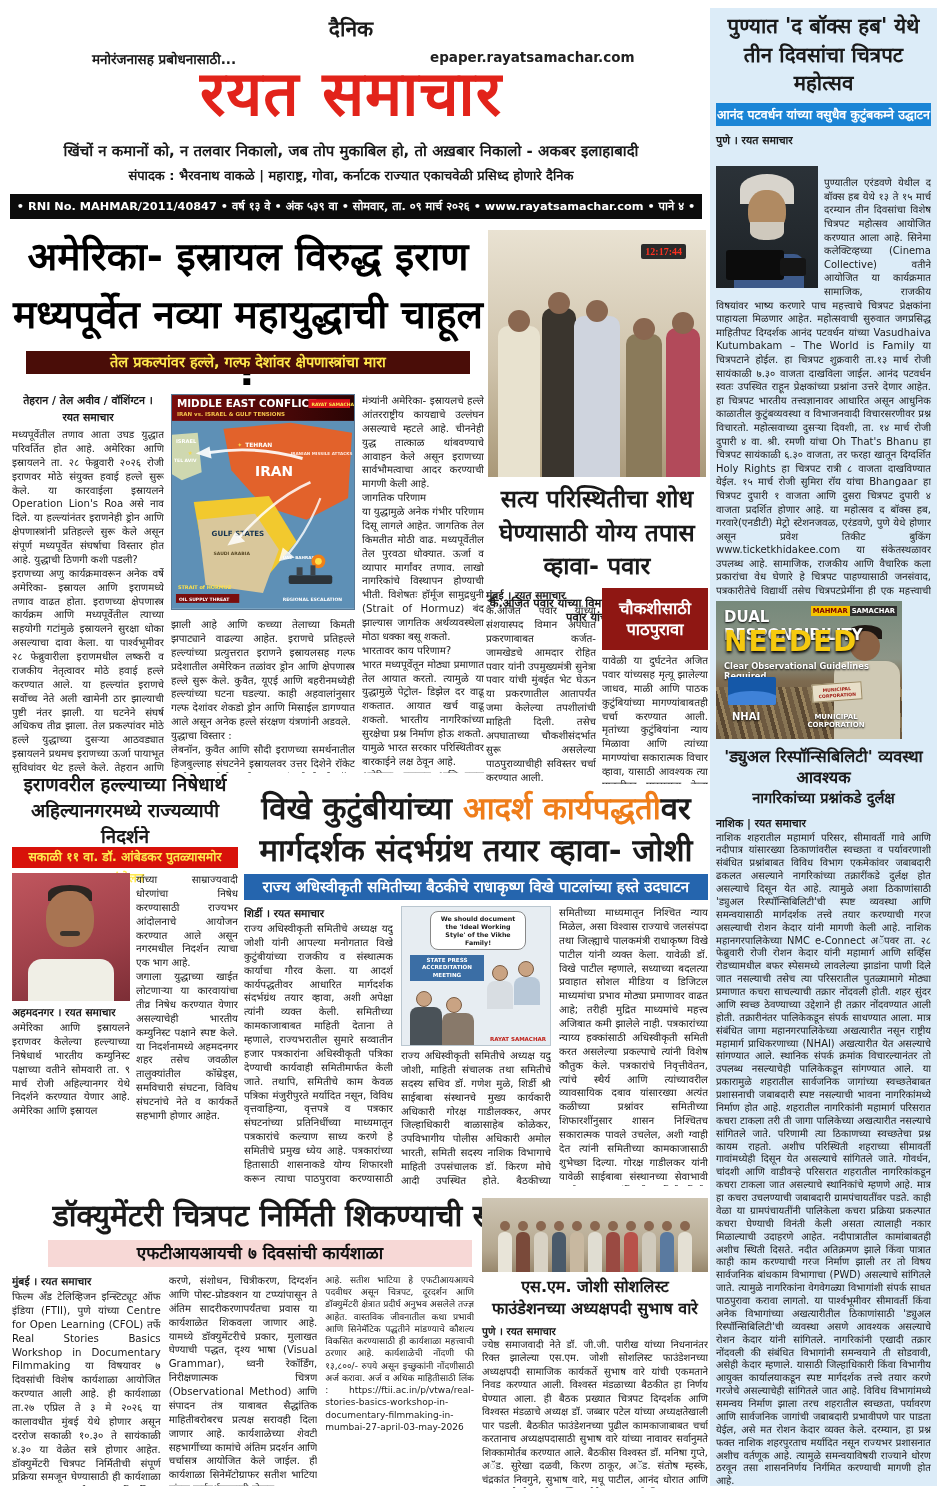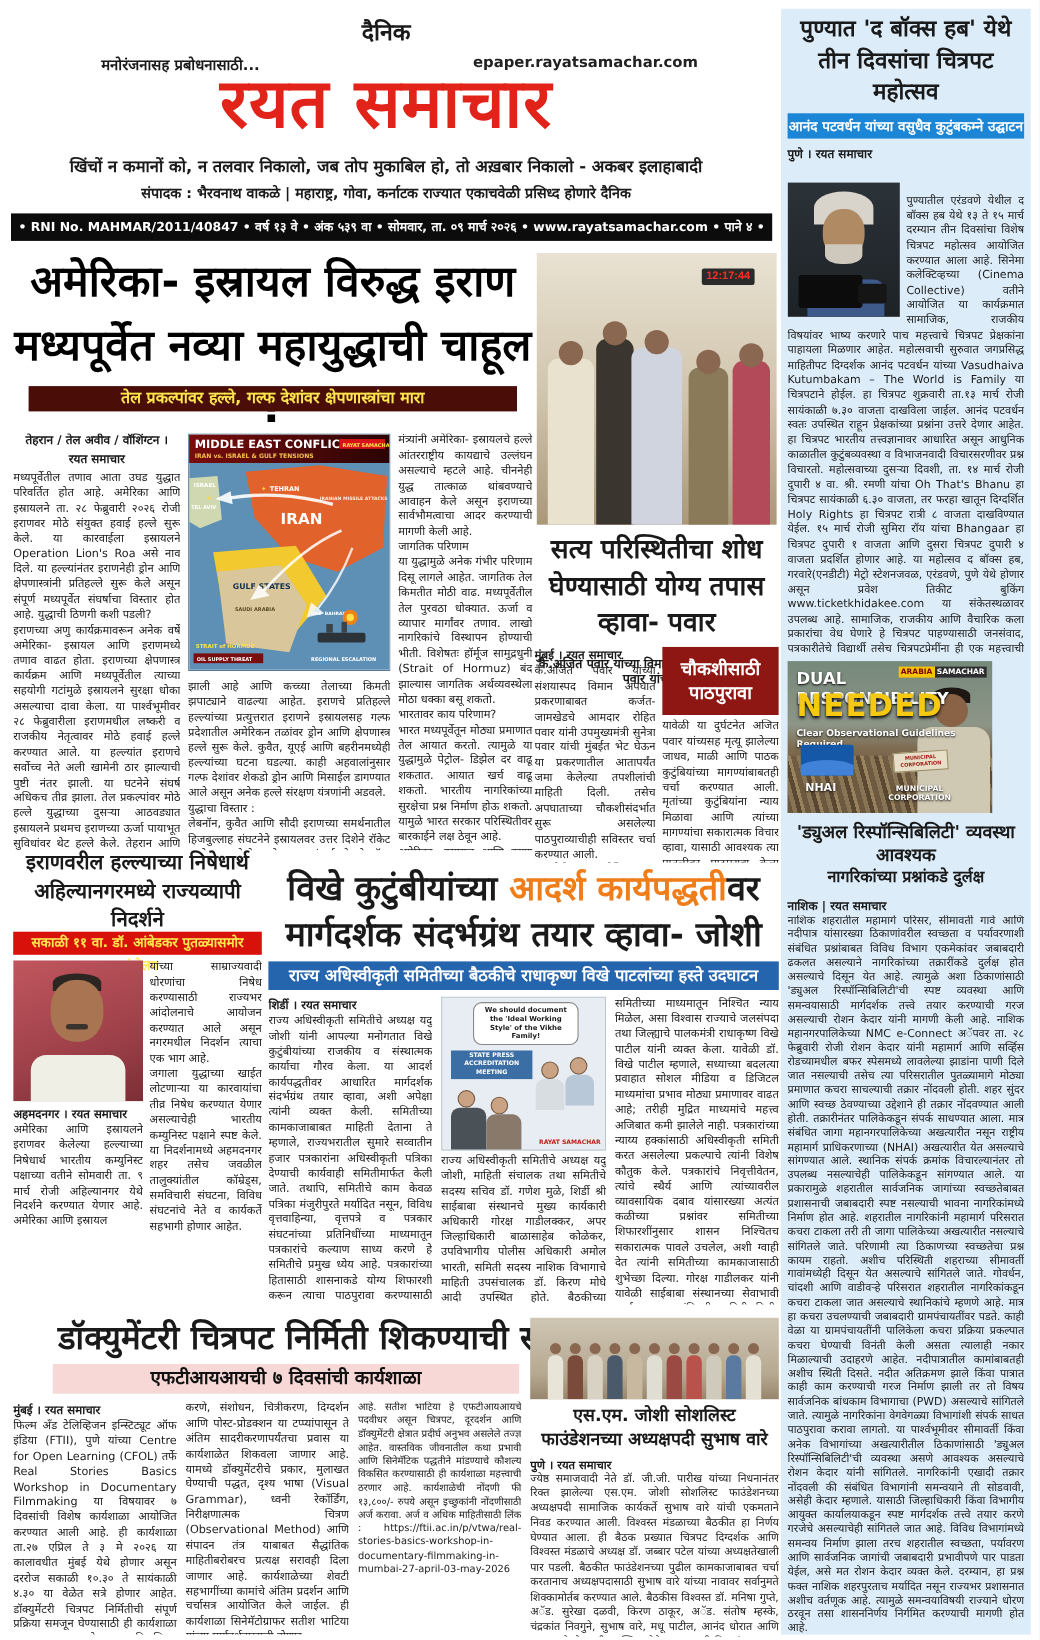"12:17:44" .pawar-clock { font-family: Liberation Sans, sans-serif -> Liberation Serif, serif }
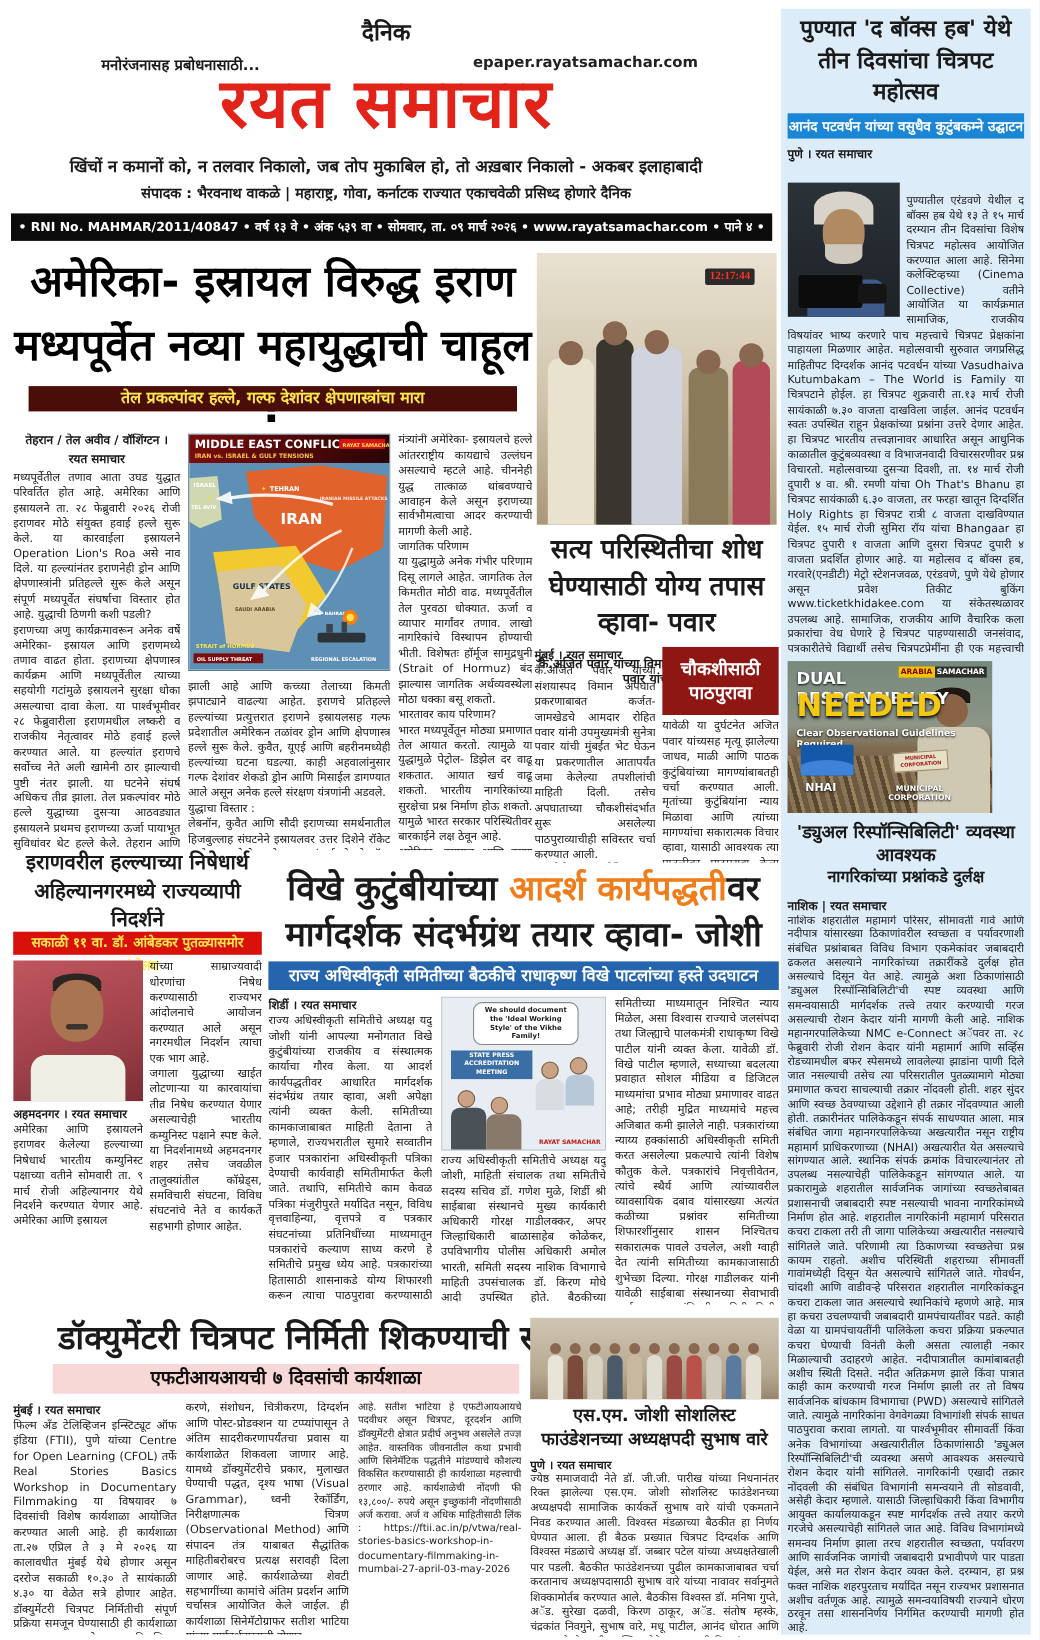"ARABIA" span.b1 { text: ARABIA -> MAHMAR }
